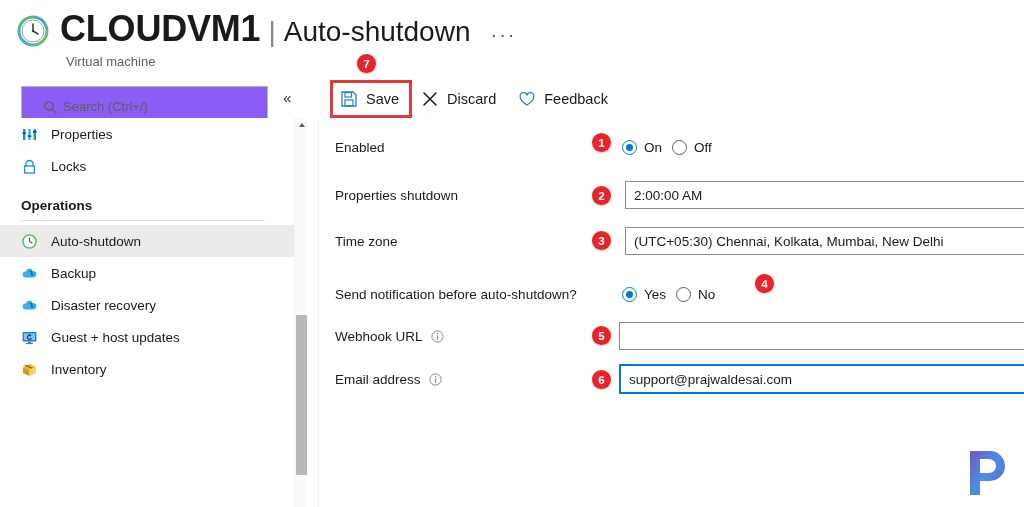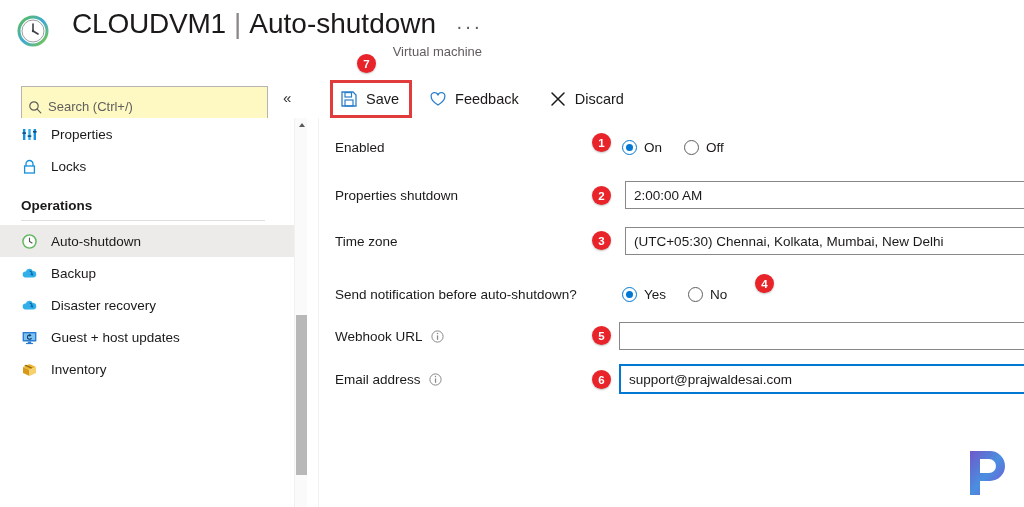"CLOUDVM1" .title-main { font-size: 28px -> 36px; font-weight: normal -> bold; margin-left: 12px -> none }
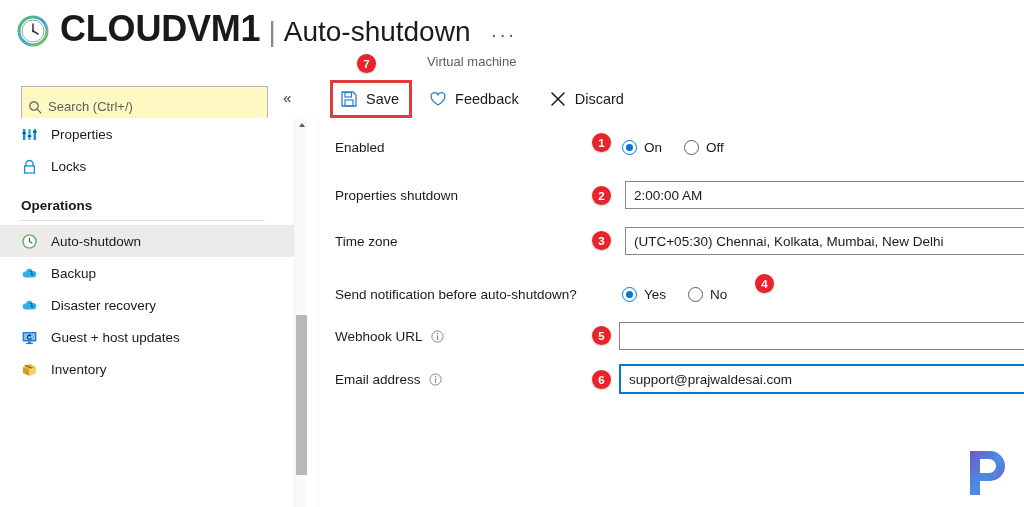"Virtual machine" .subtitle { margin-left: 20px -> 6px; text-align: right -> none }
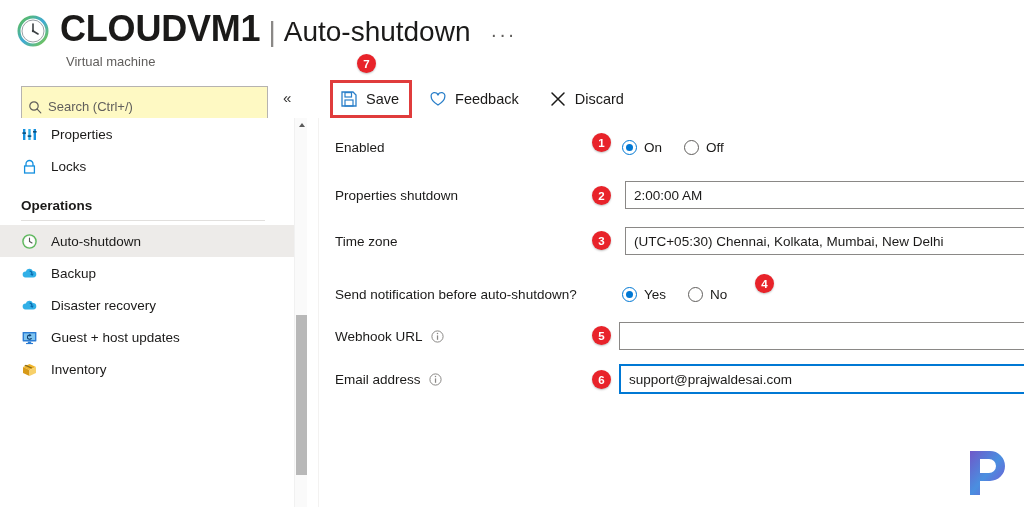"Search (Ctrl+/)" .search-box { background: #fef9c3 -> #8b5cf6; padding: 0 6px -> 0 21px }
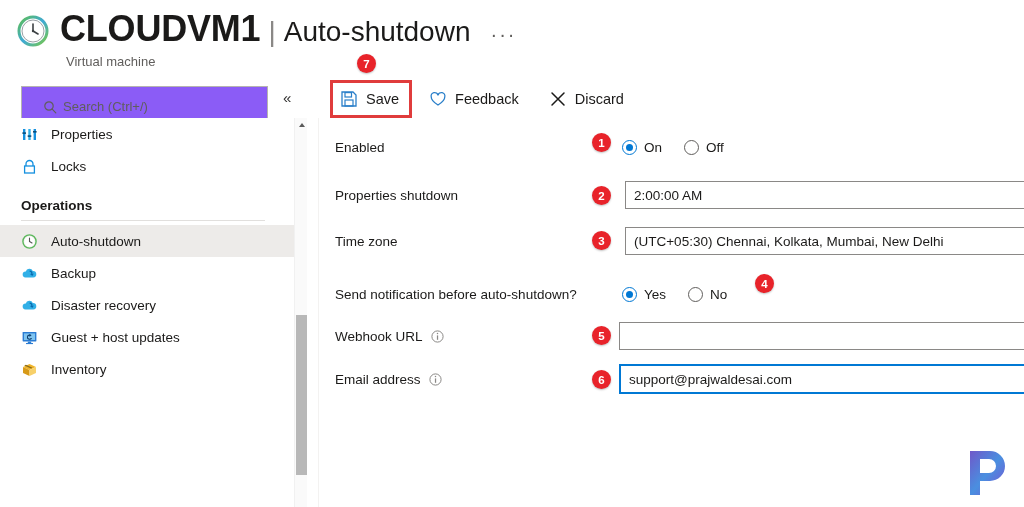"Save" .cmdbar { gap: 10px -> 2px }
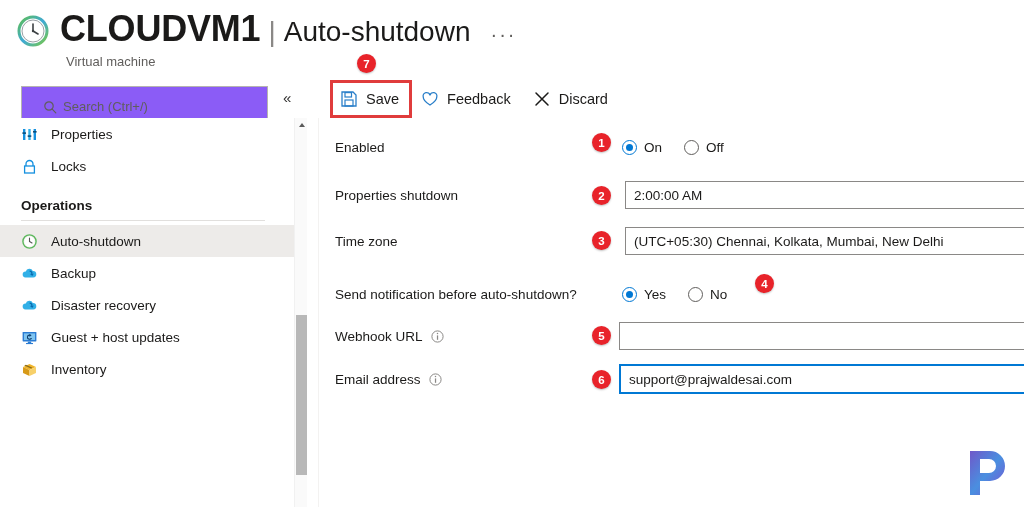"Feedback" div.cmd-btn { order: before "Discard" -> after "Discard" }
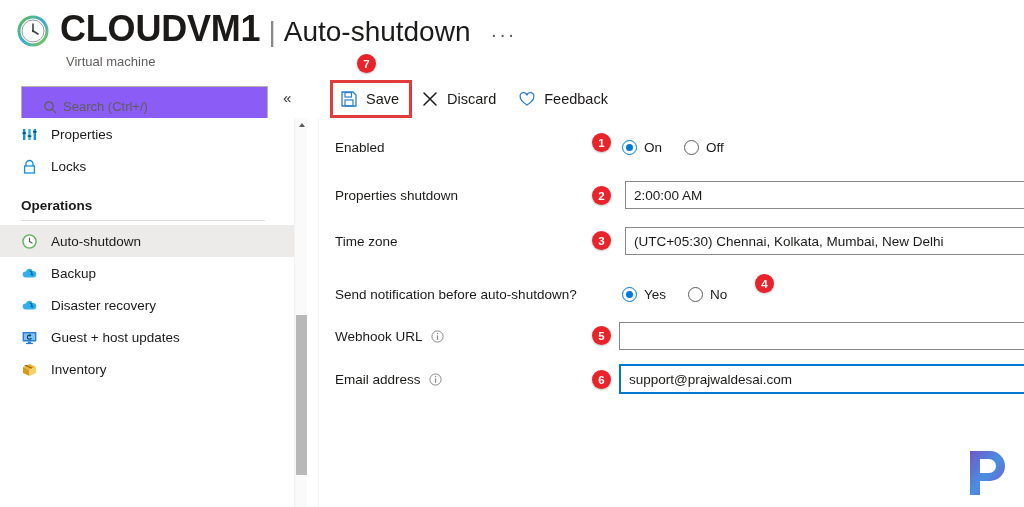"On" .radio-group { gap: 22px -> 10px }
